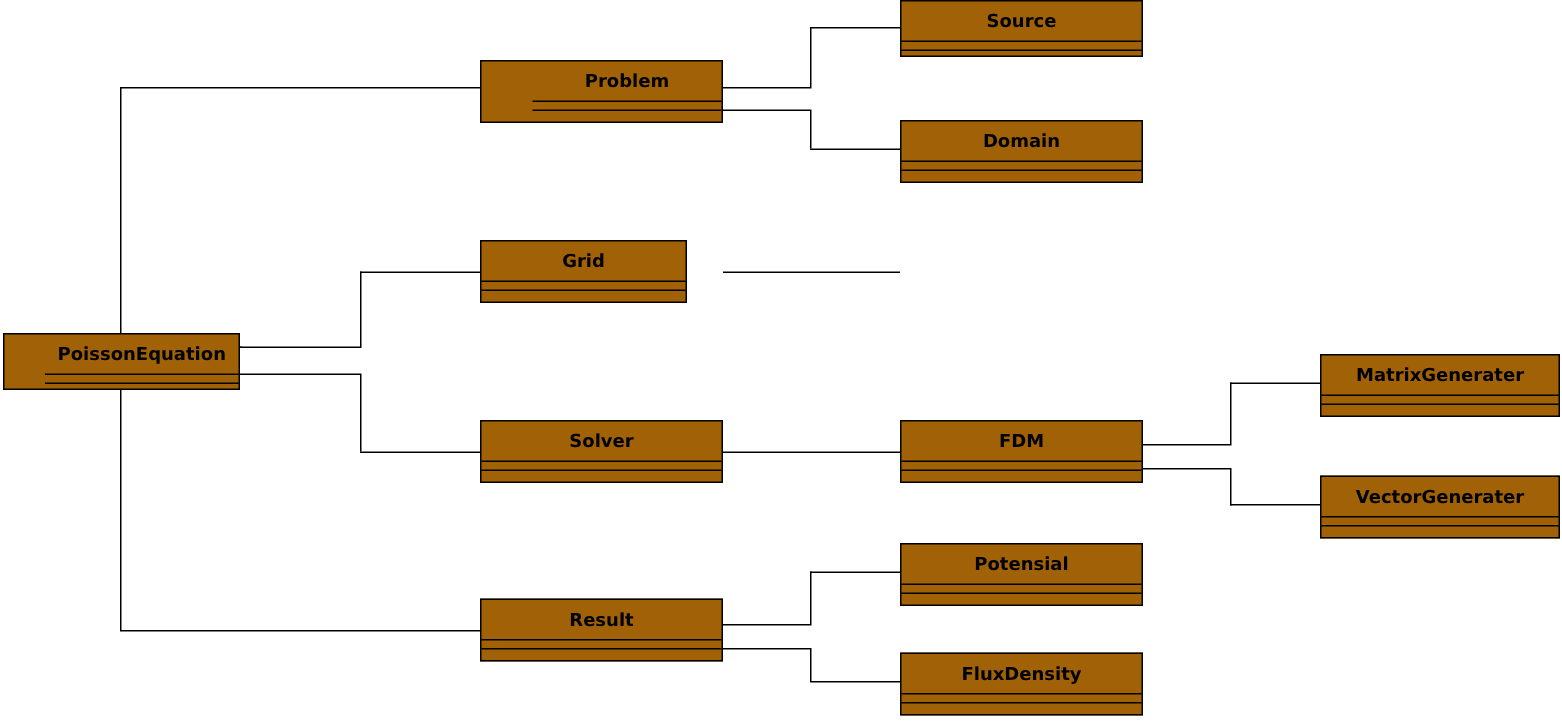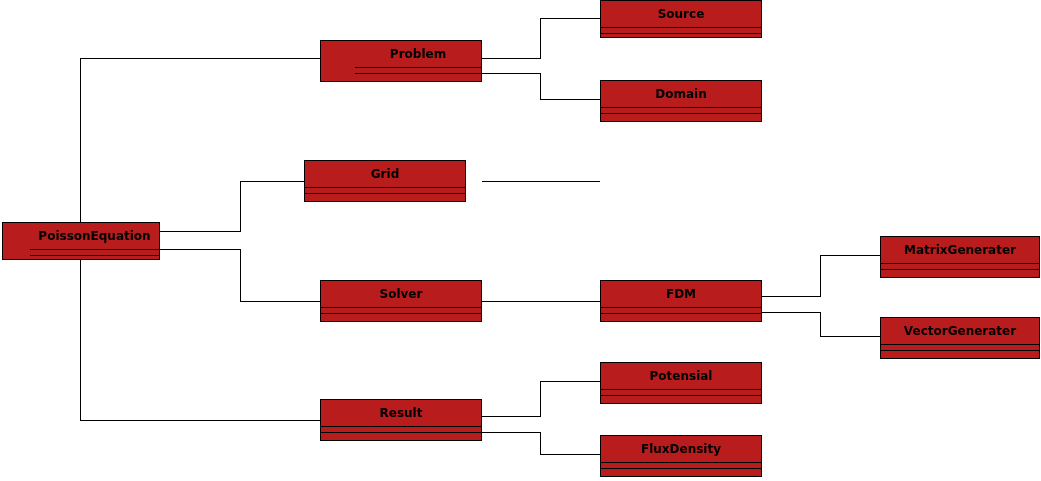"Source" .uml-class { background: #b91c1c -> #a16207 }
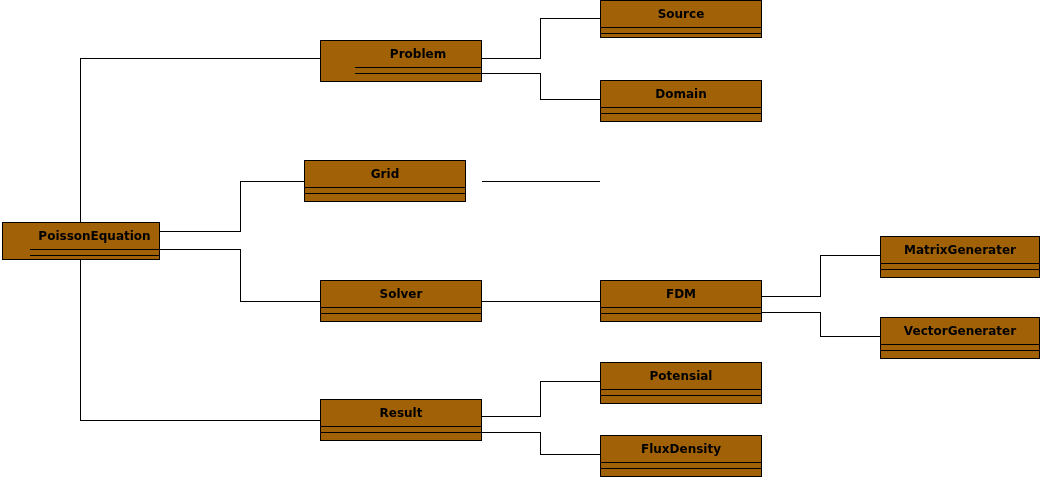"Grid" div.uml-class { left: 304px -> 320px; width: 162px -> 138px }
